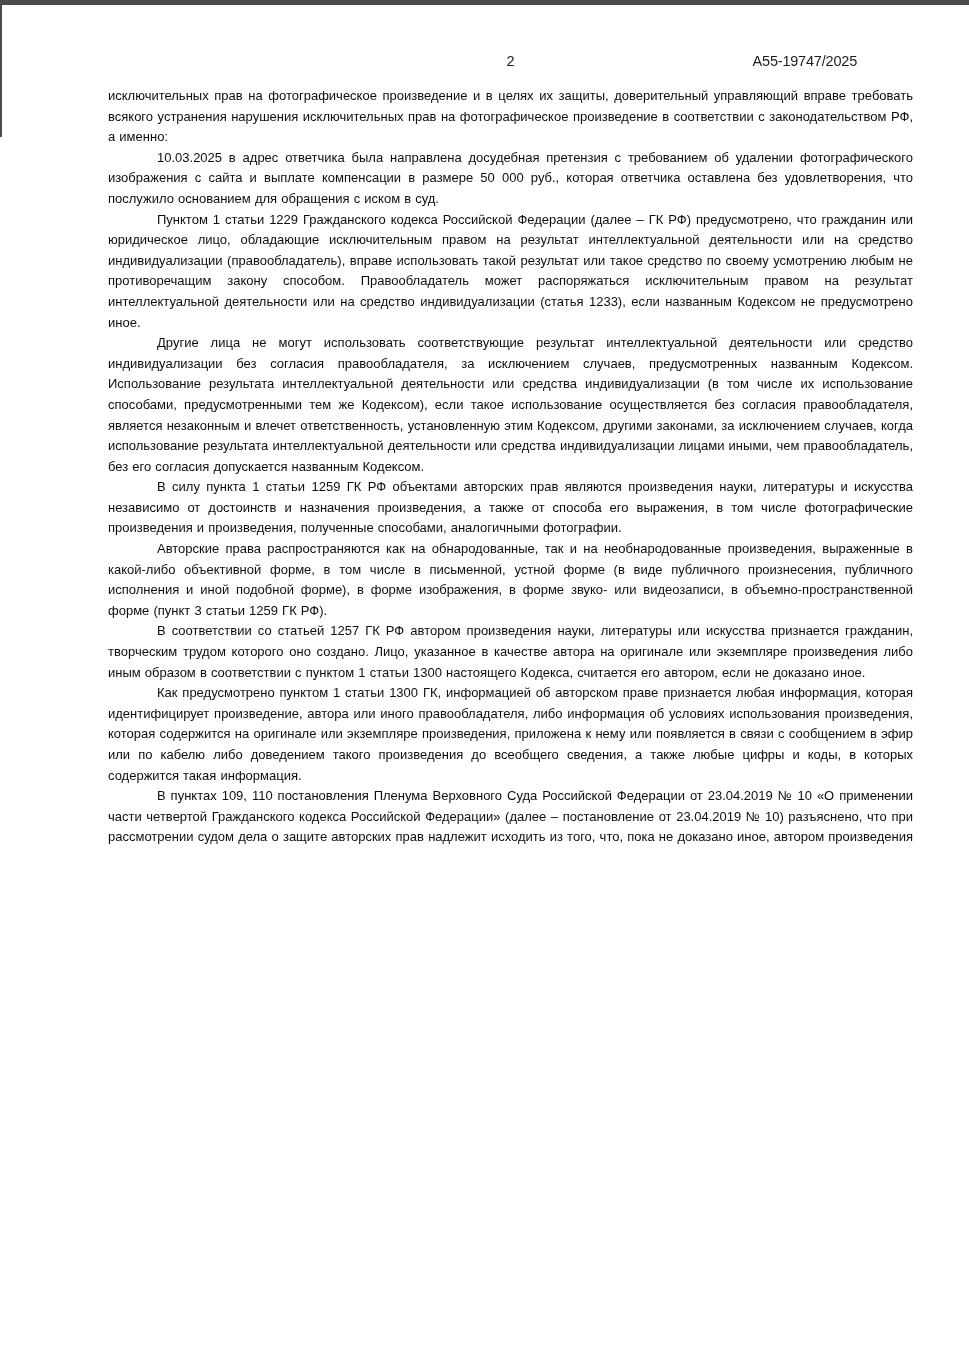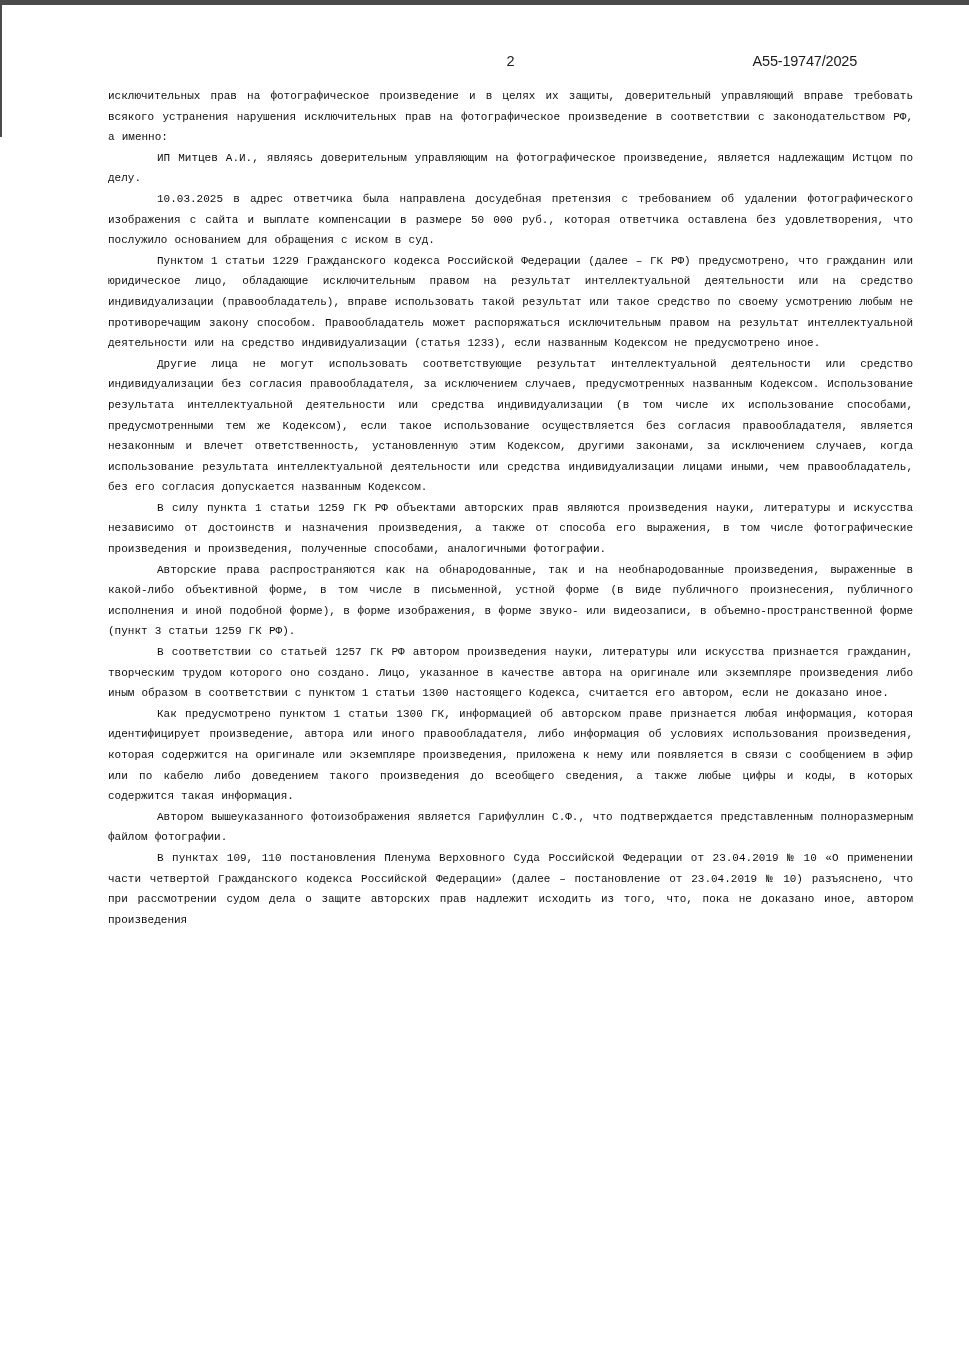"исключительных прав на фотографическое" .body-text { font-family: Liberation Mono, monospace -> Liberation Sans, sans-serif; font-size: 11px -> 13px }
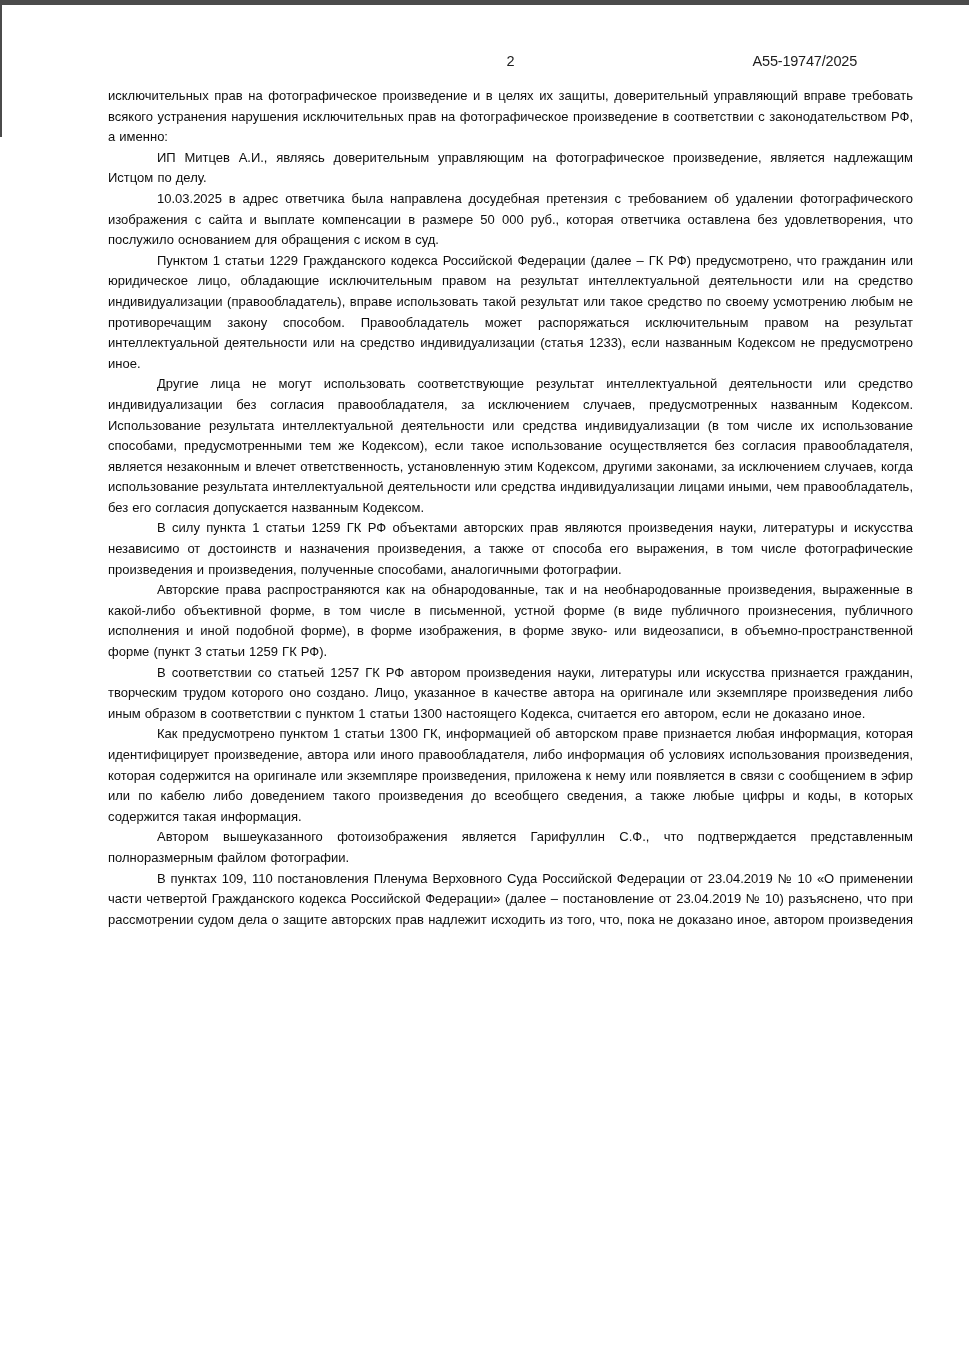"ИП Митцев А.И., являясь доверительным" p.doc-paragraph { html: <p>ИП Митцев А.И., являясь доверительным управляющим на фотографическое произведение, является надлежащим Истцом по делу.</p> -> none }
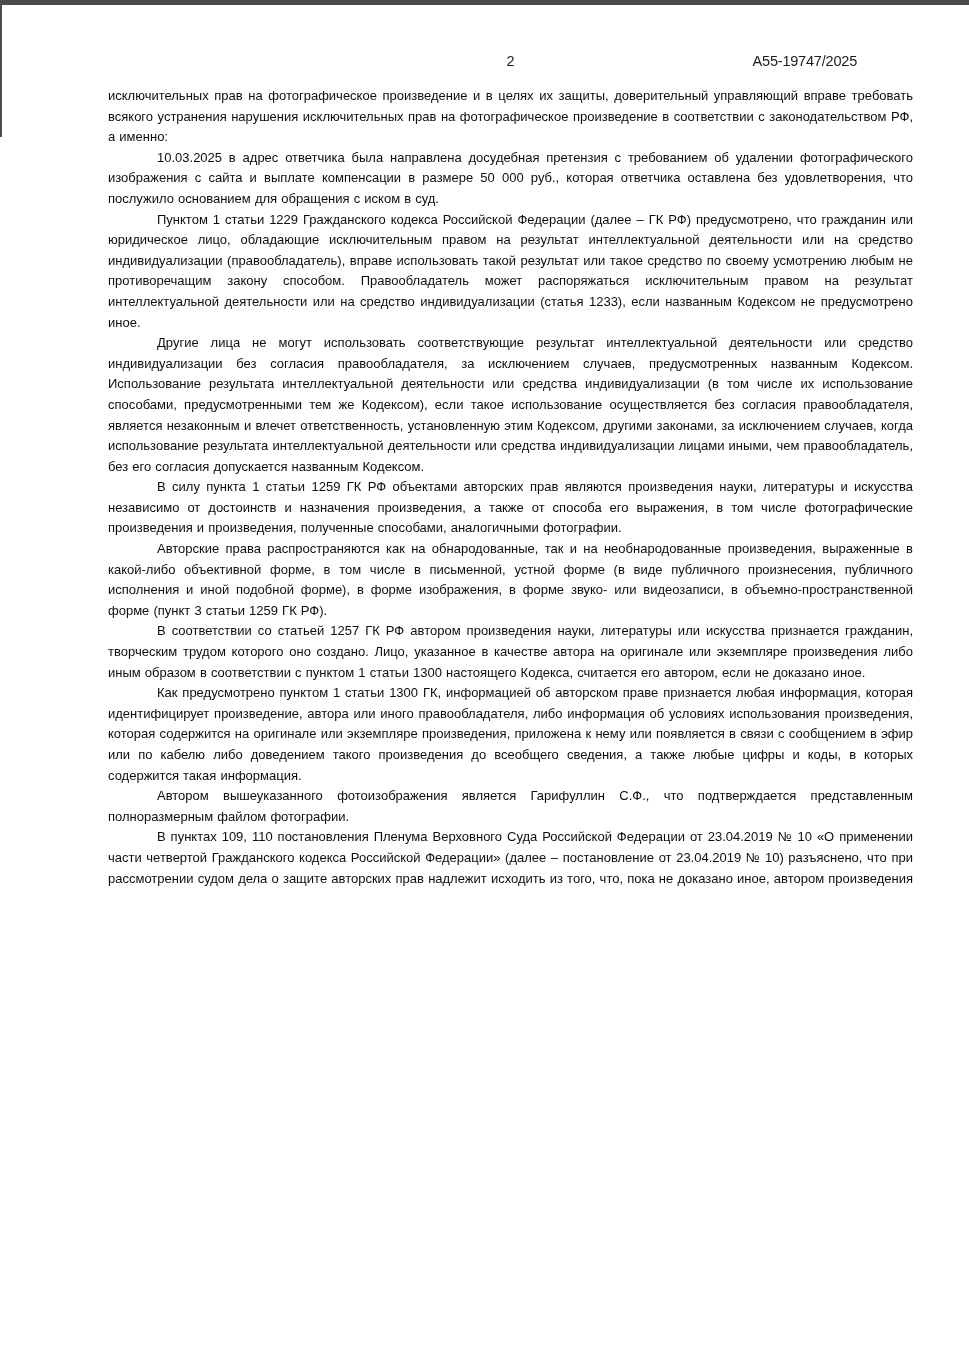"Автором вышеуказанного фотоизображения" p.doc-paragraph { html: <p>Автором вышеуказанного фотоизображения является Гарифуллин С.Ф., что подтверждается представленным полноразмерным файлом фотографии.</p> -> none }
